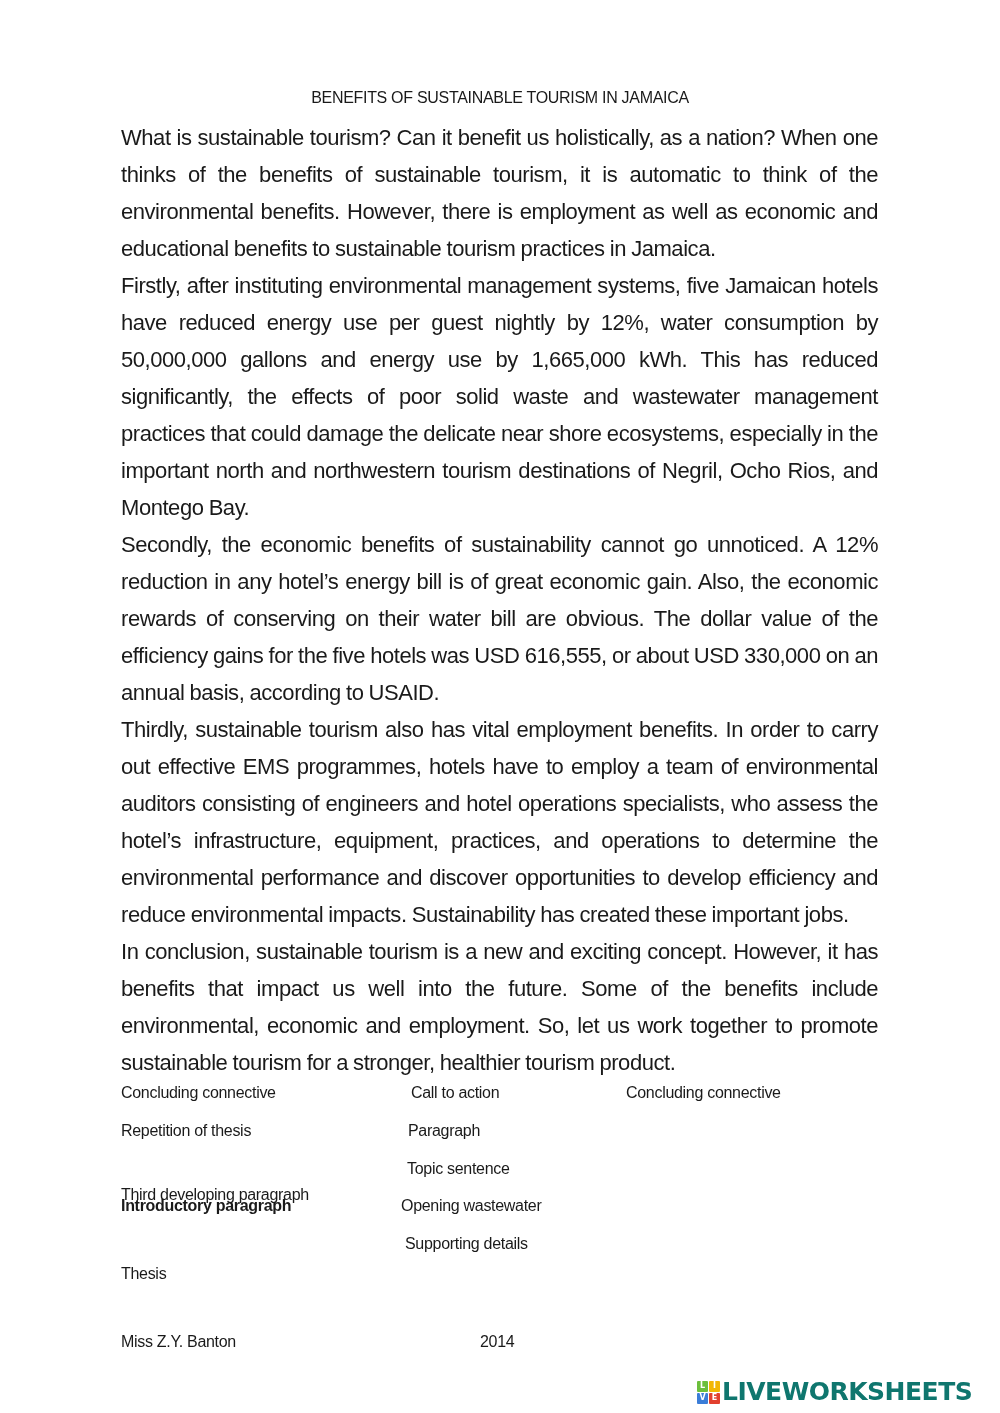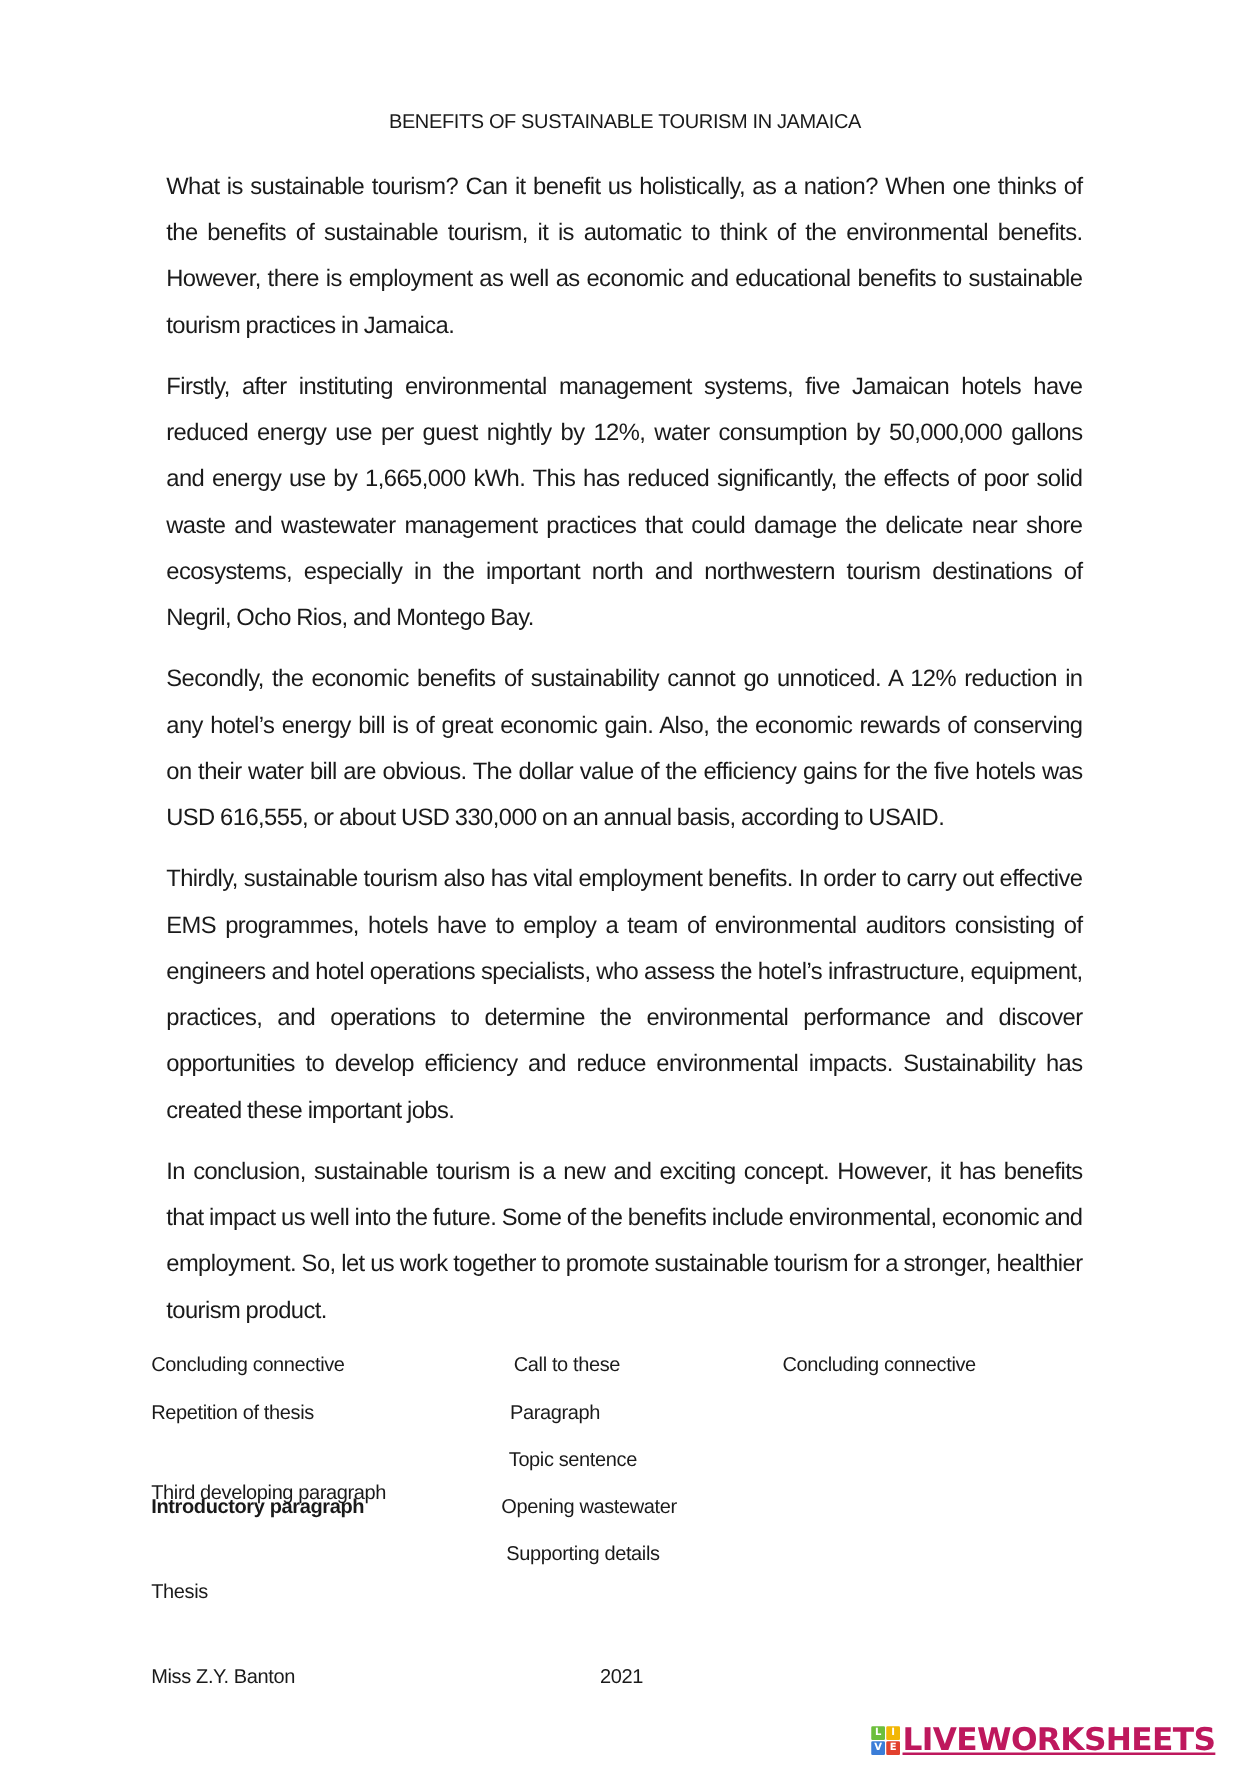"What is sustainable tourism? Can" .para { font-size: 19px -> 22px; margin: 12px -> 0 }
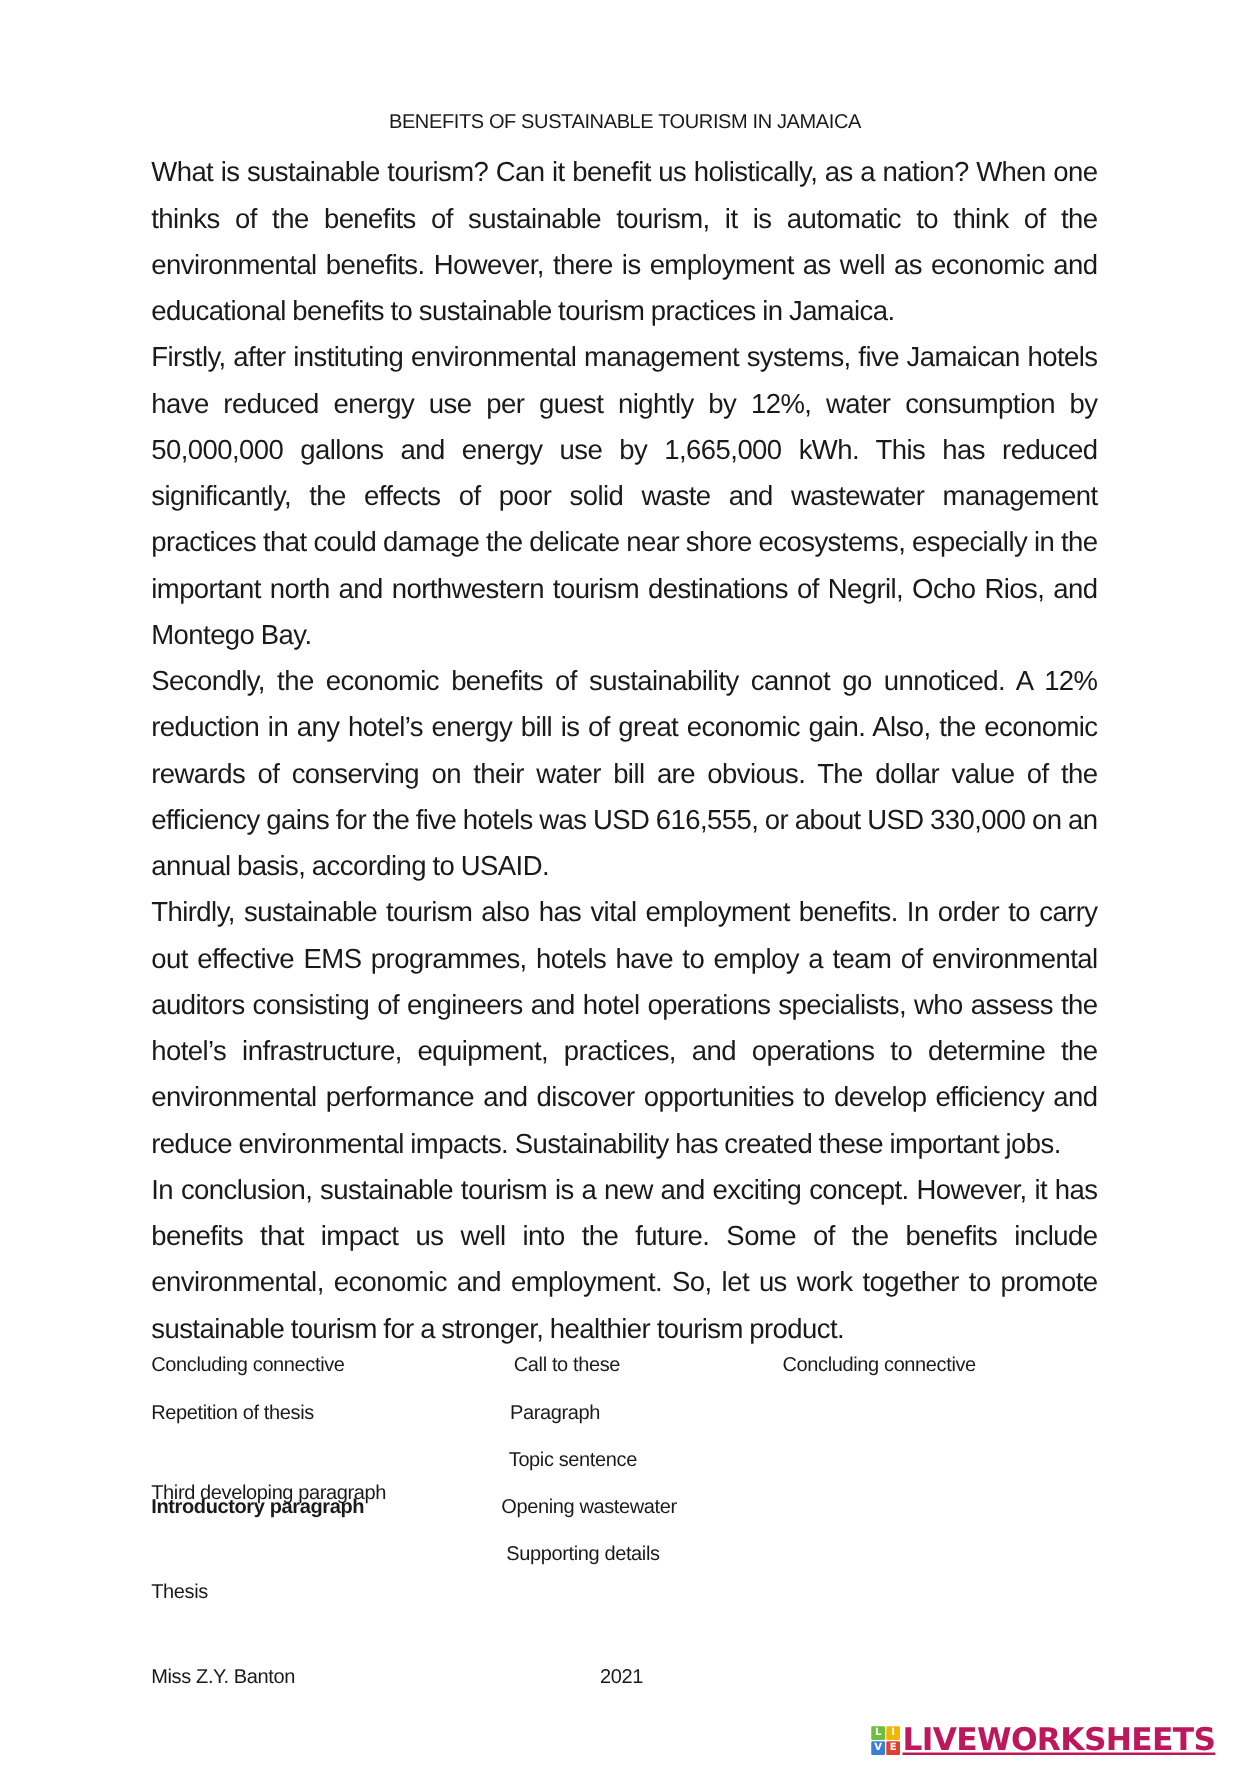"Call to these" span.label { text: these -> action }
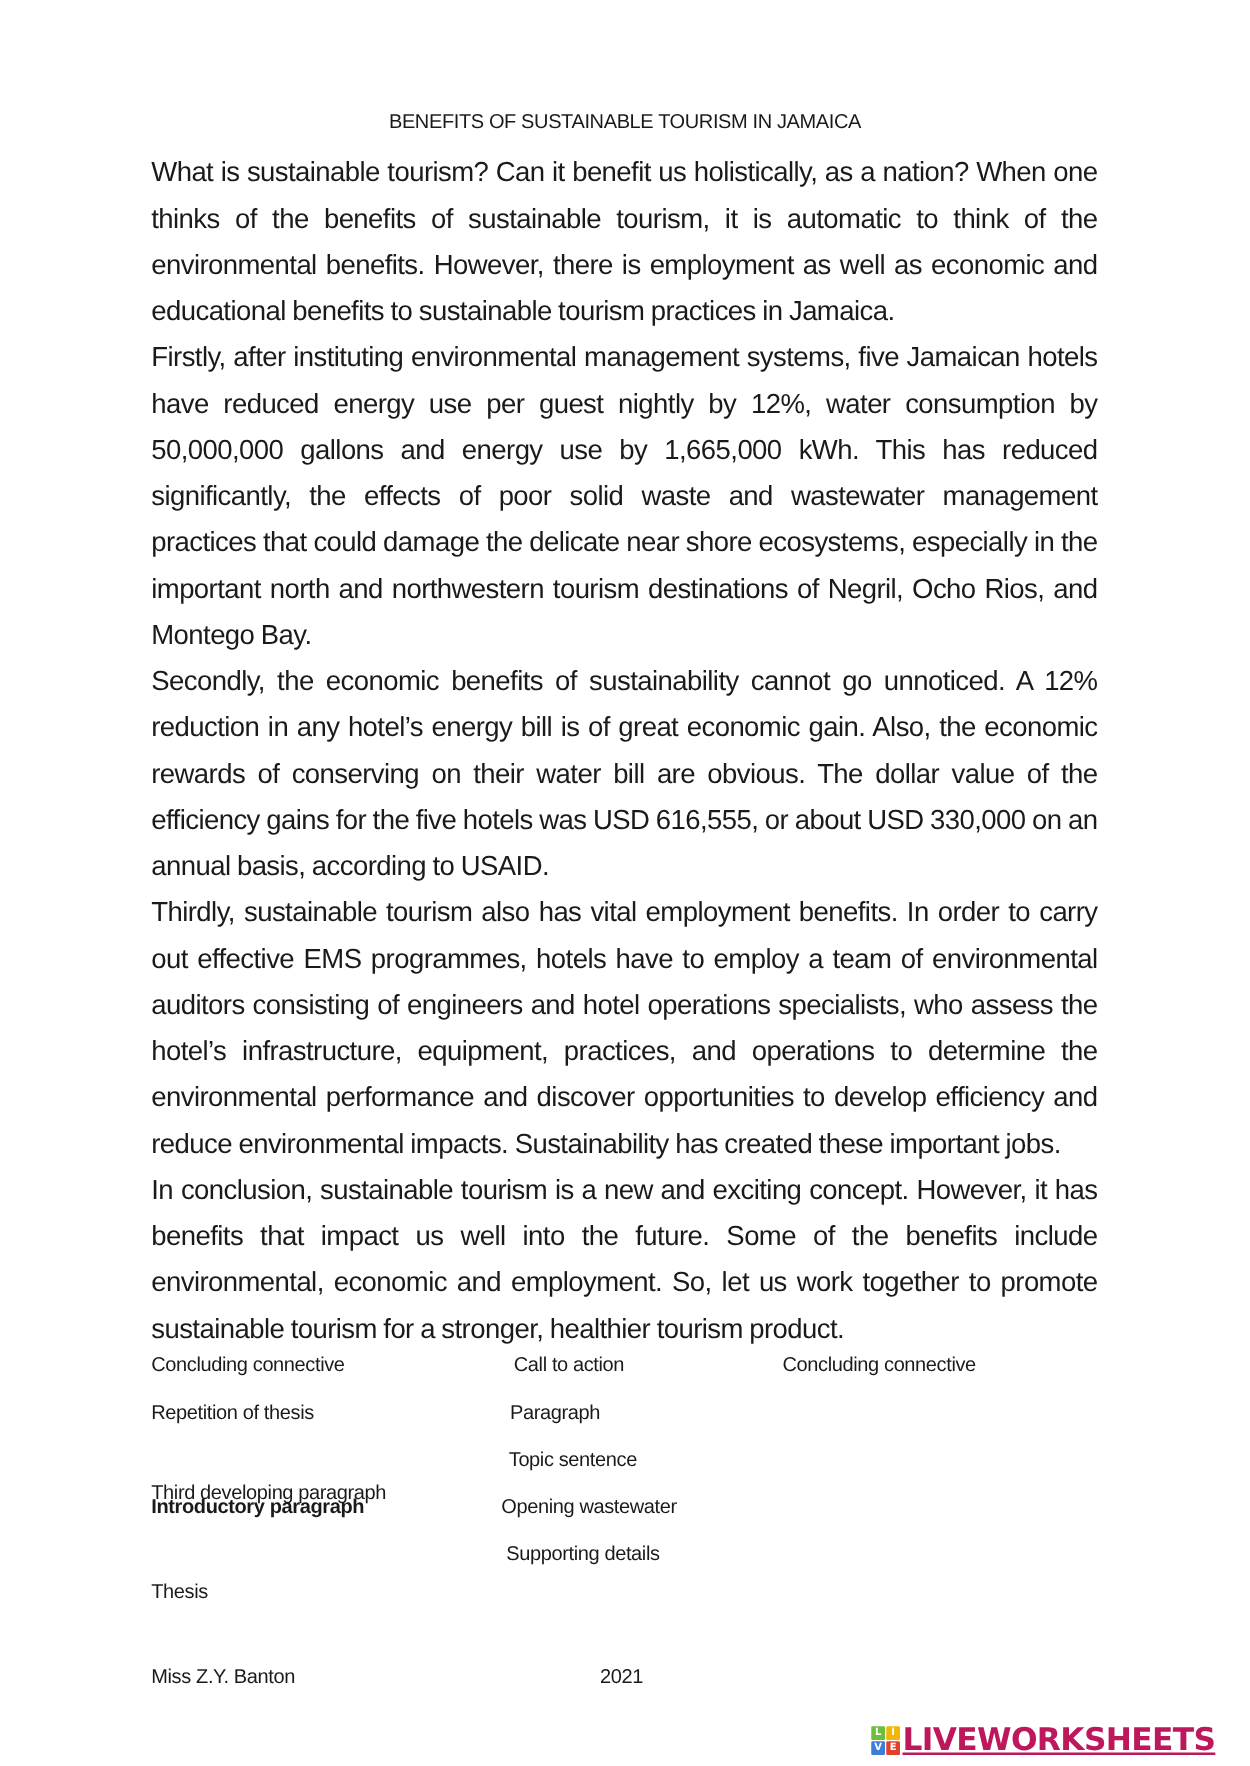"2021" span.year { text: 2021 -> 2014 }
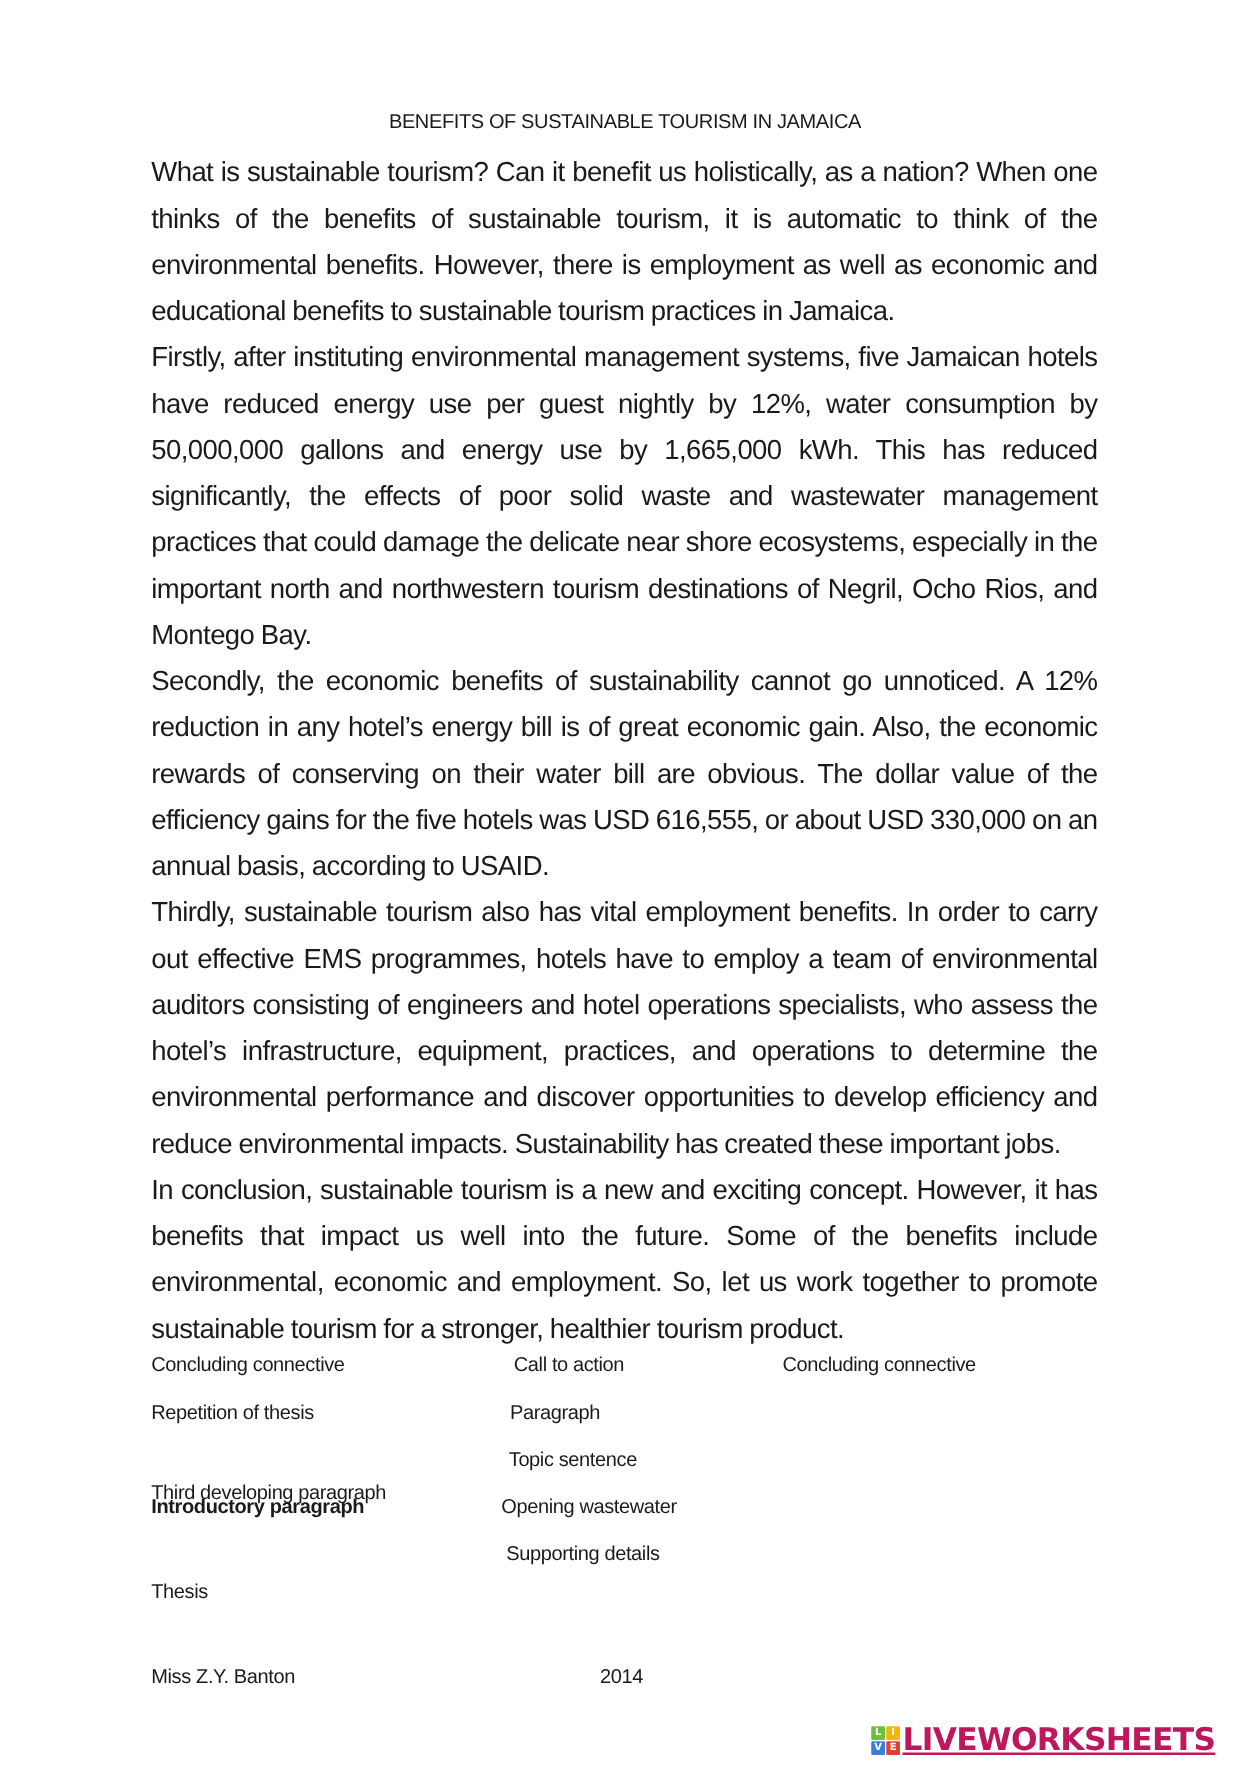"LIVEWORKSHEETS" .logo-text { color: #be185d -> #0f766e; text-decoration: underline -> none }
